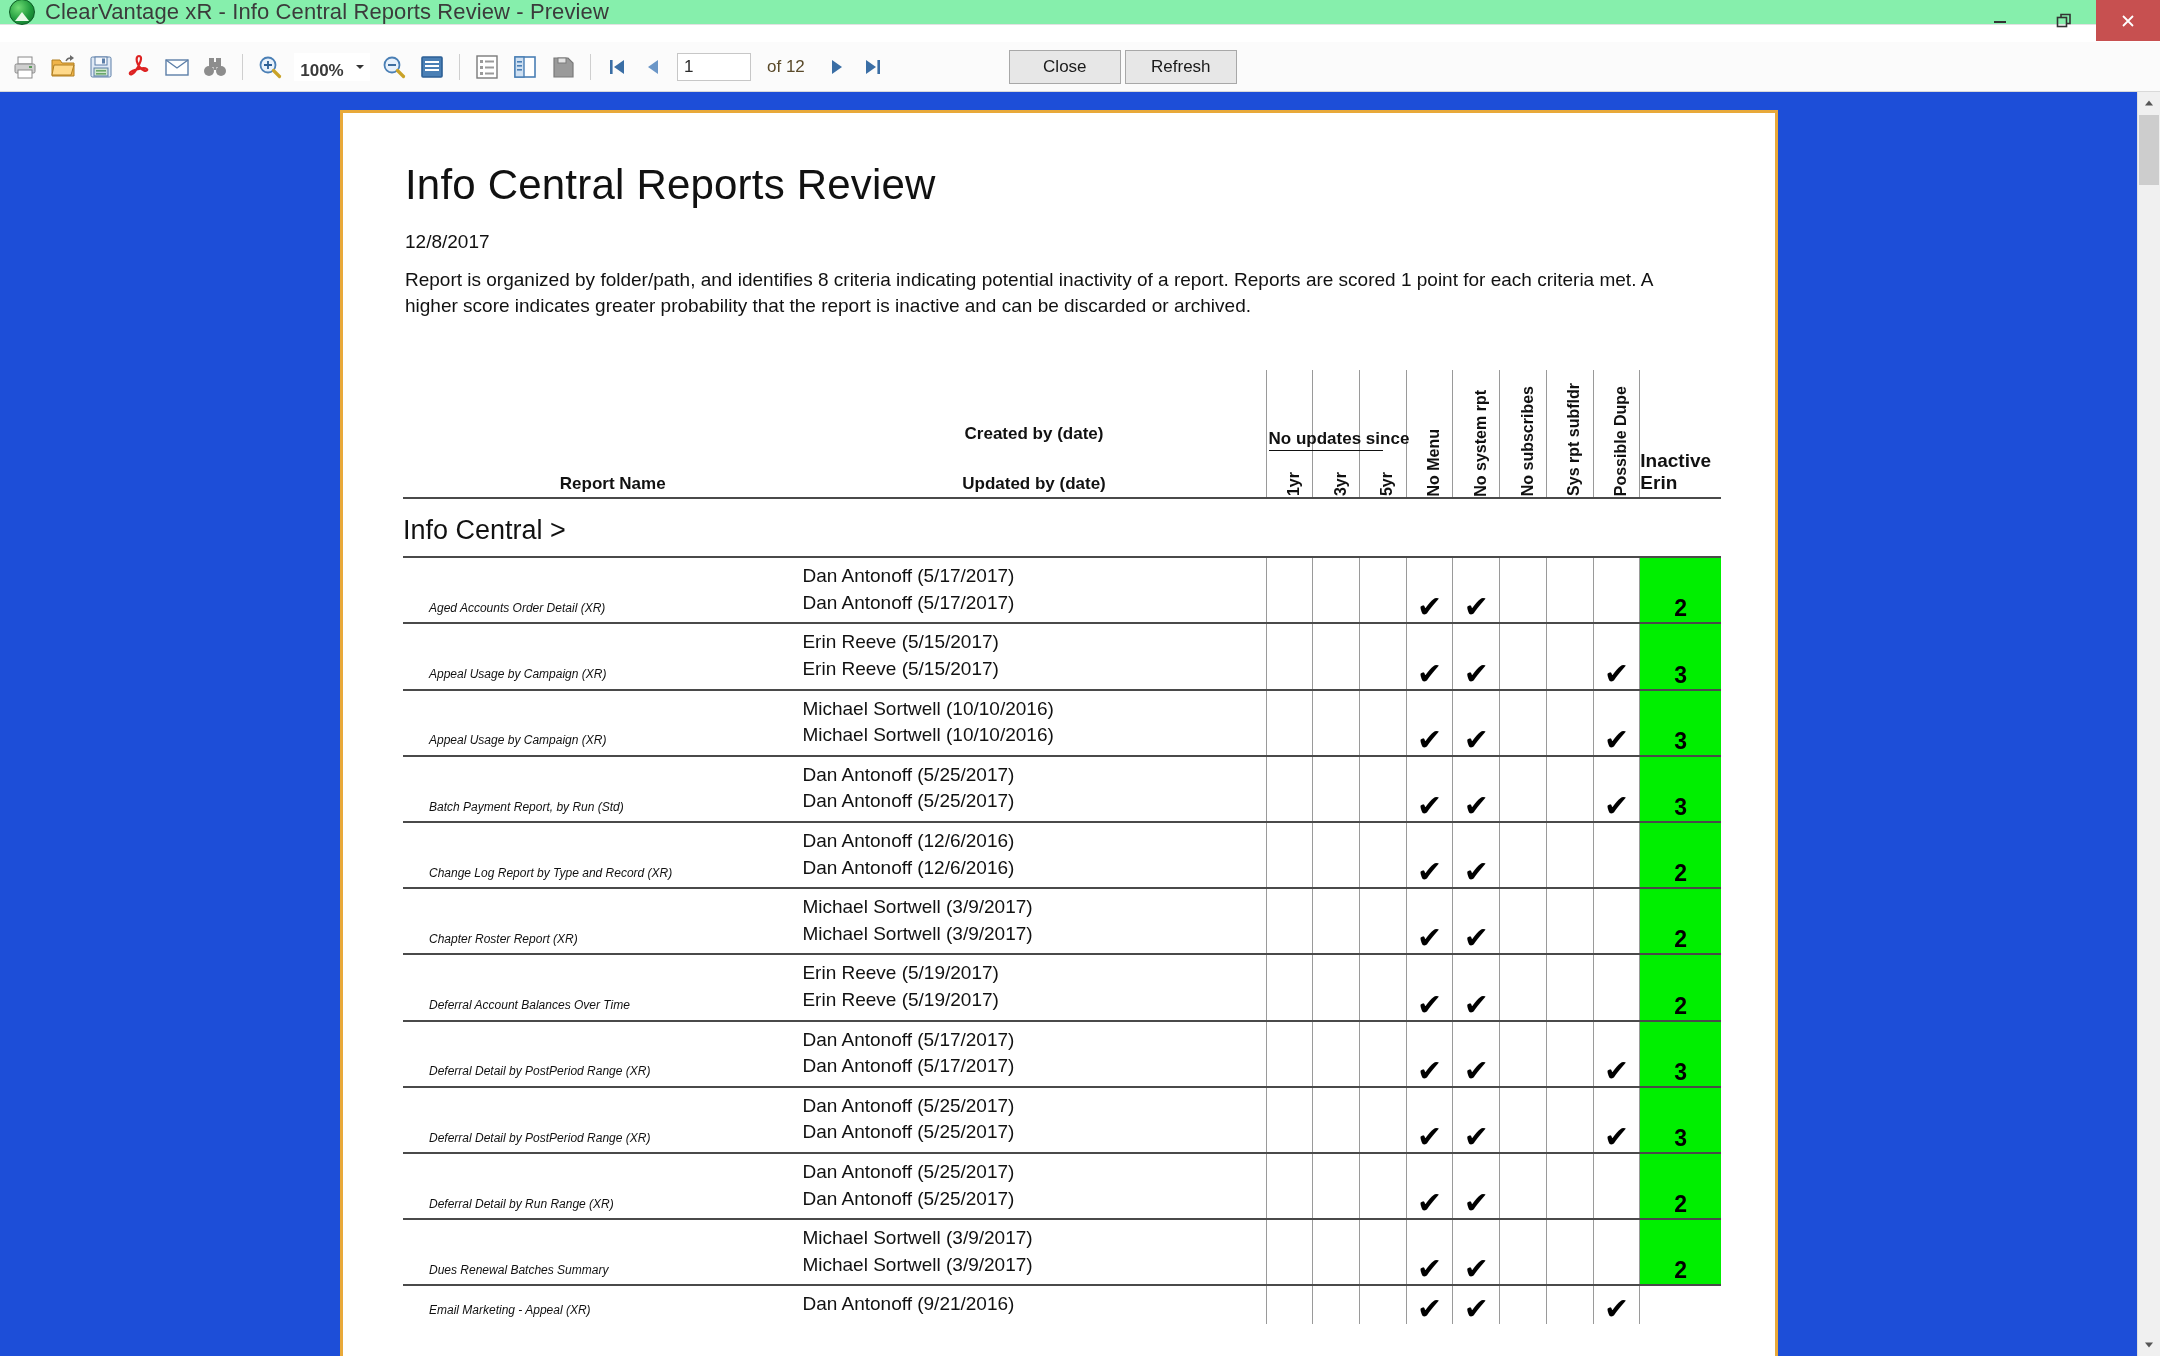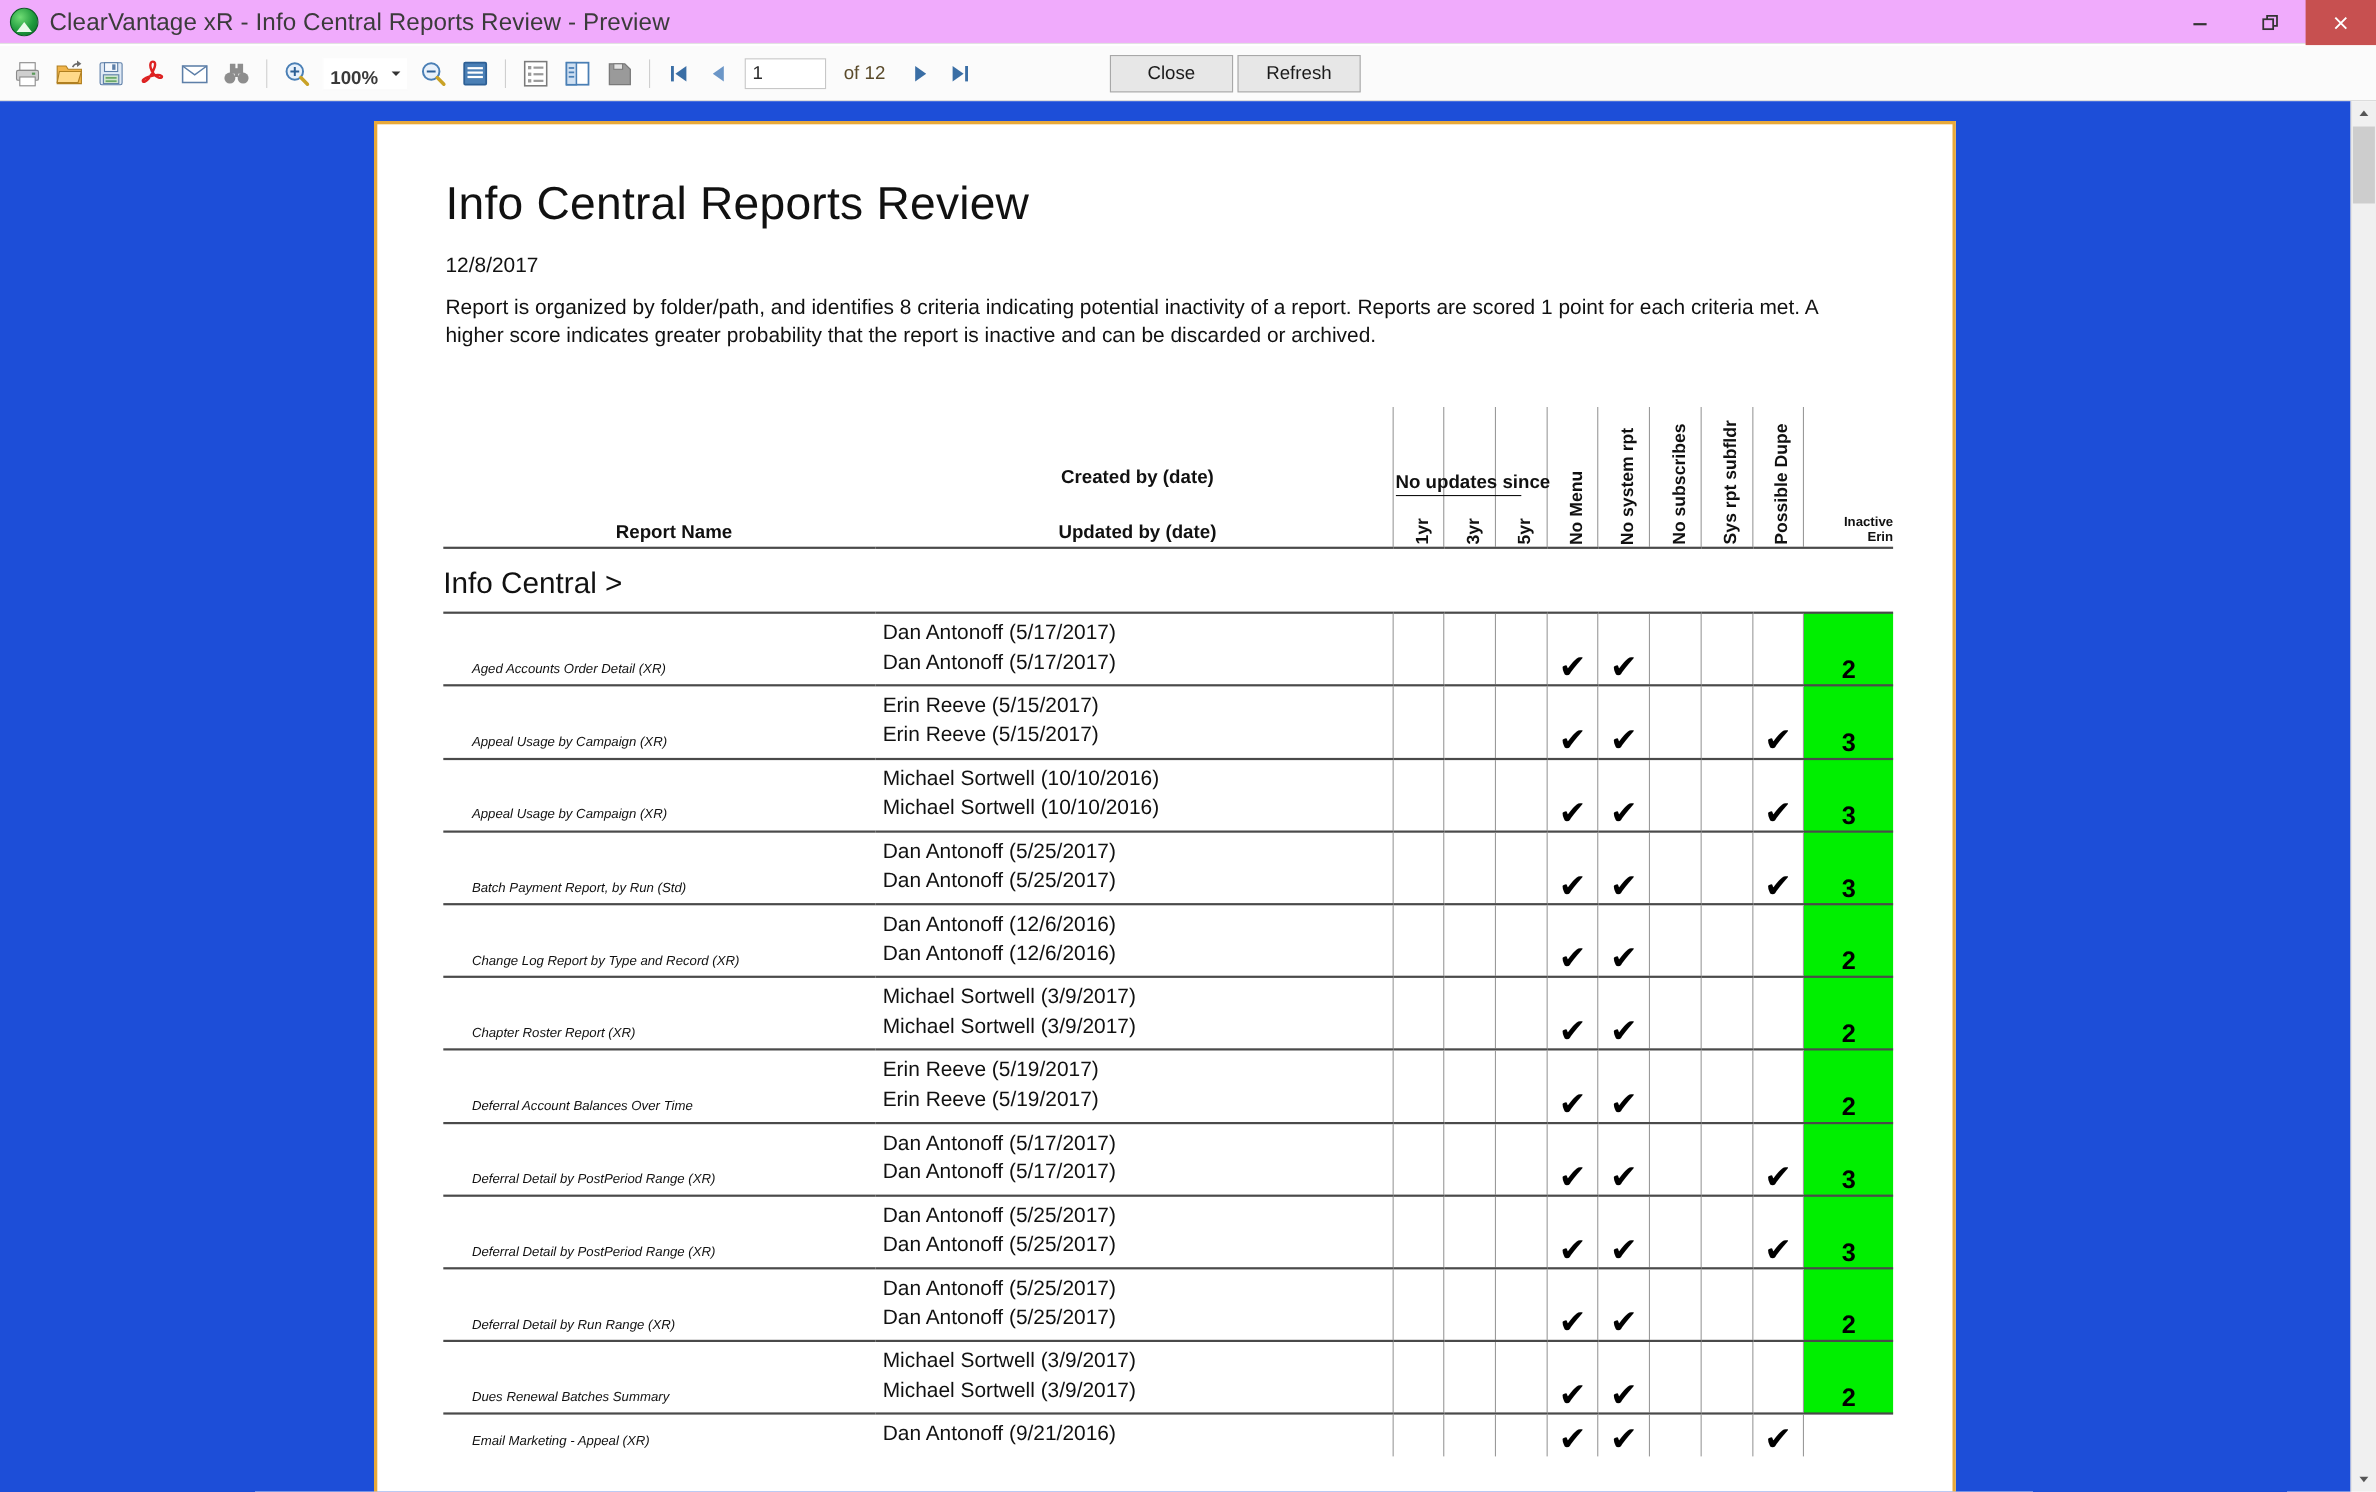"ClearVantage xR - Info Central" #titlebar { background: #f0abfc -> #86efac; height: 40px -> 25px }
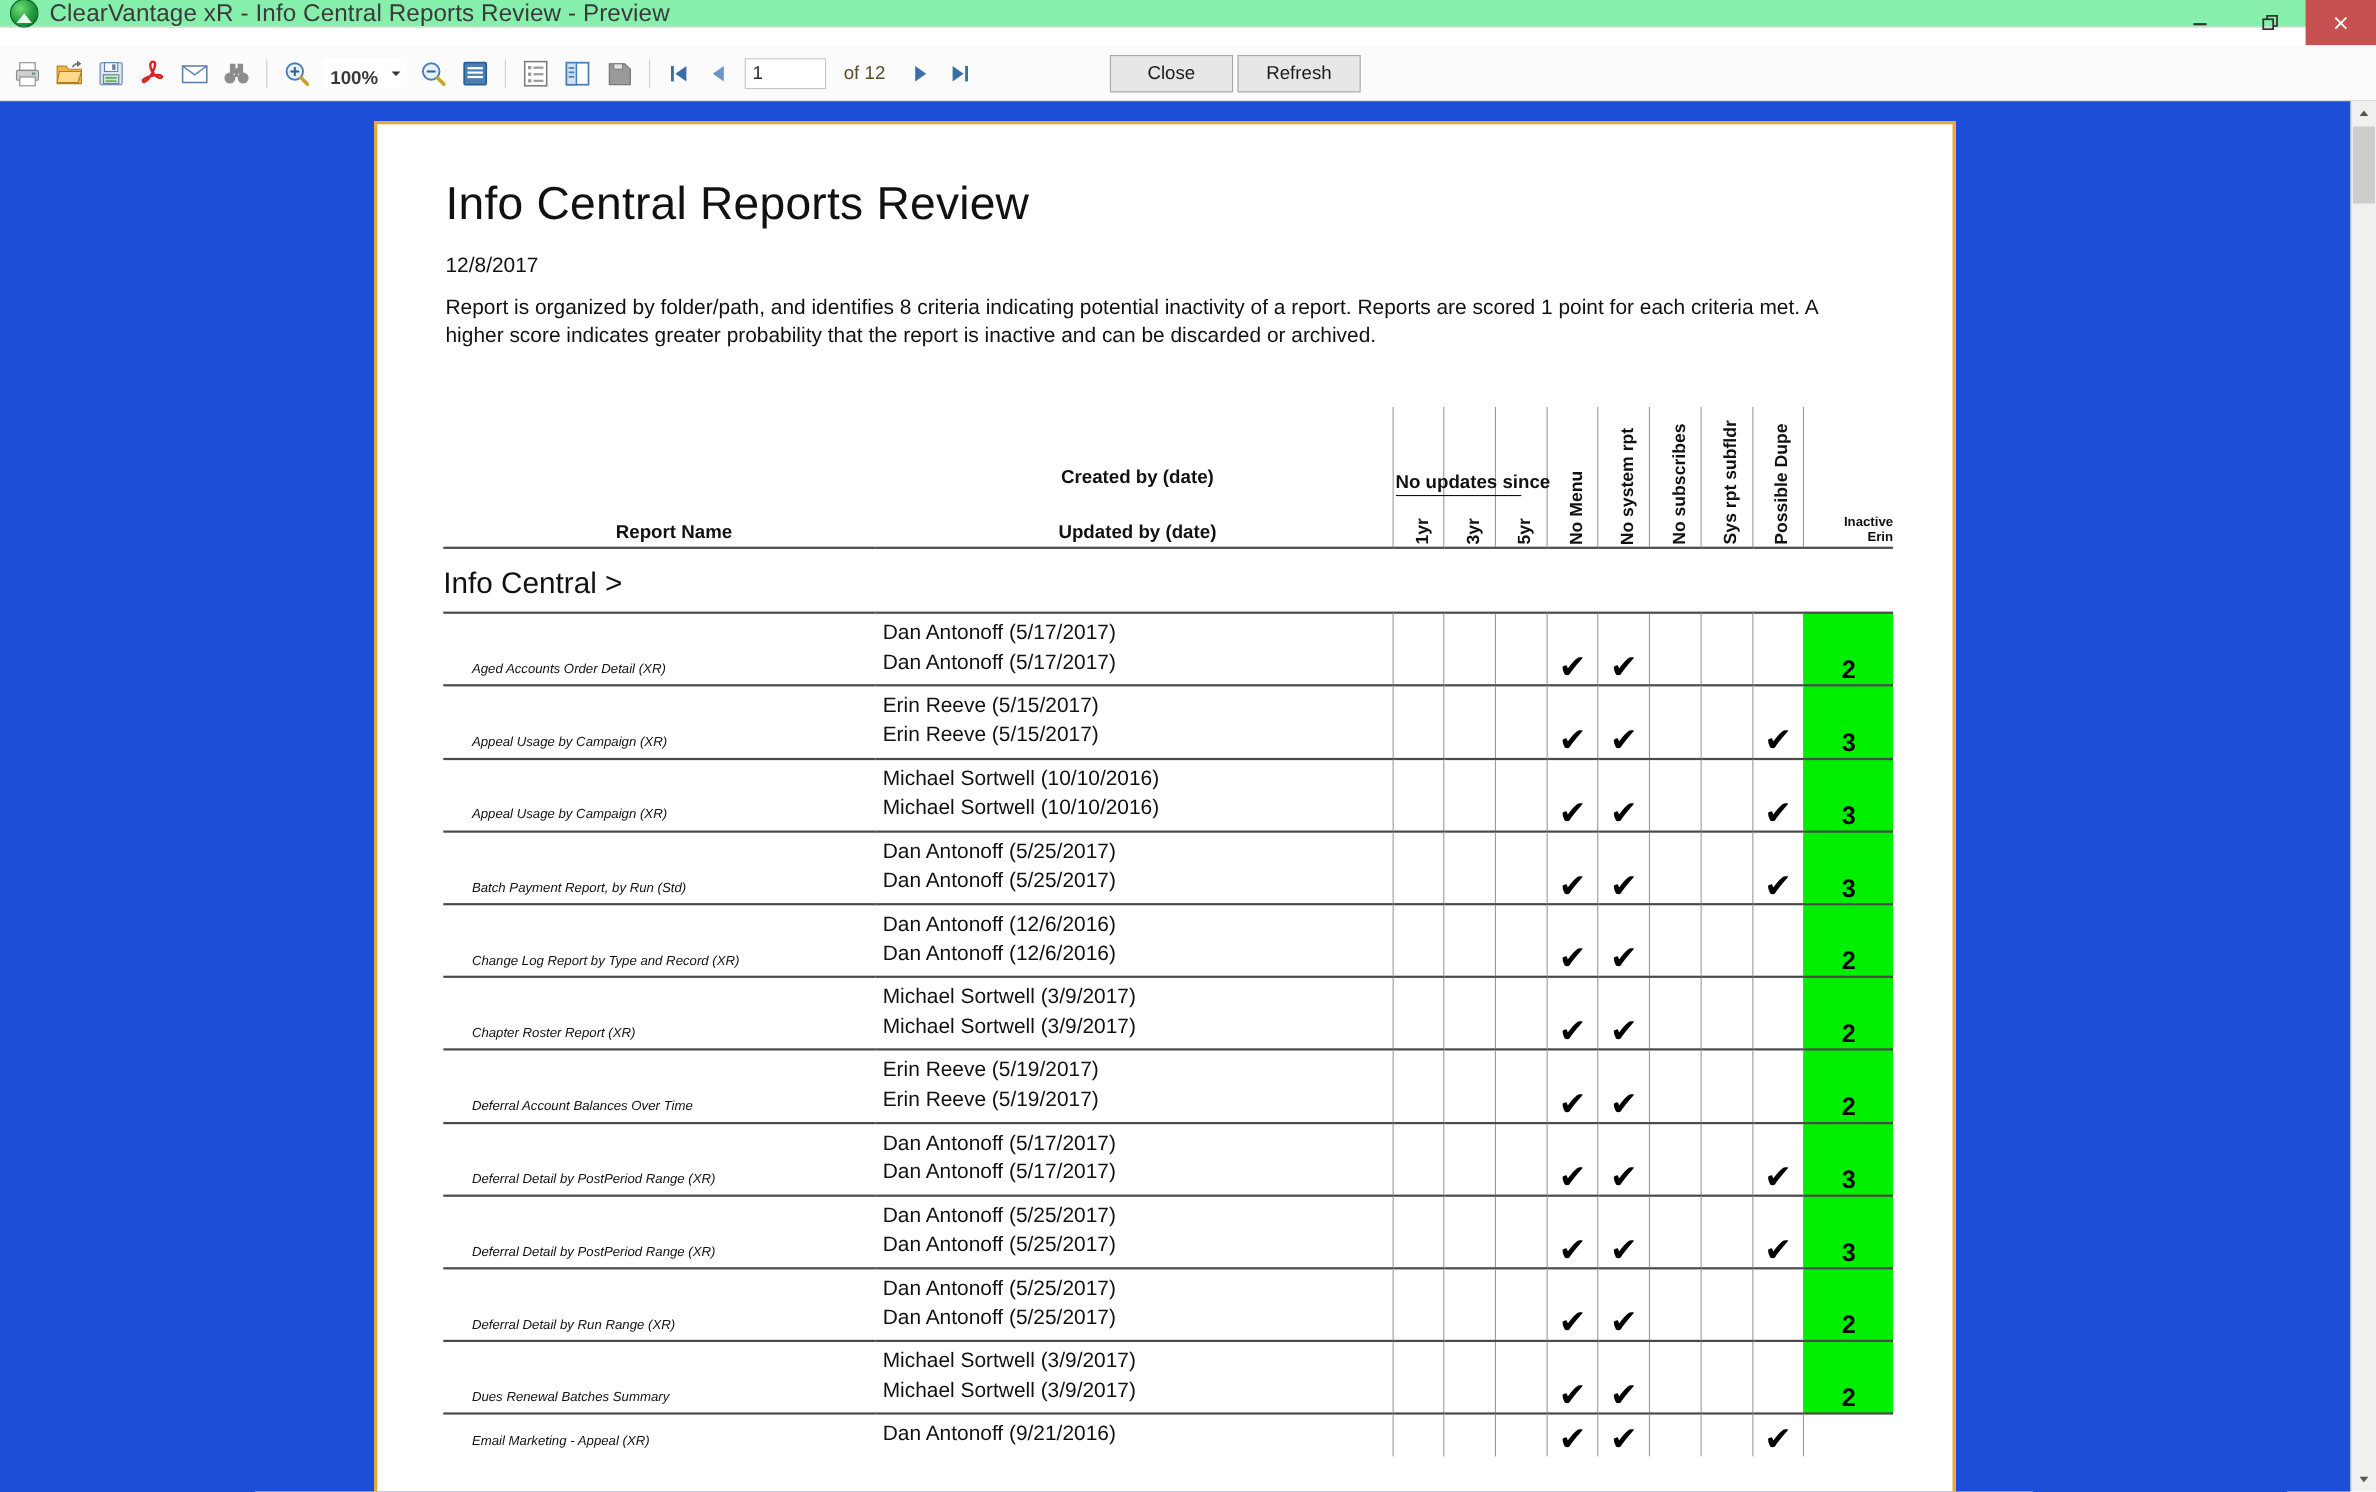"Inactive" .hcell-score { font-size: 12px -> 19px; text-align: right -> left }
